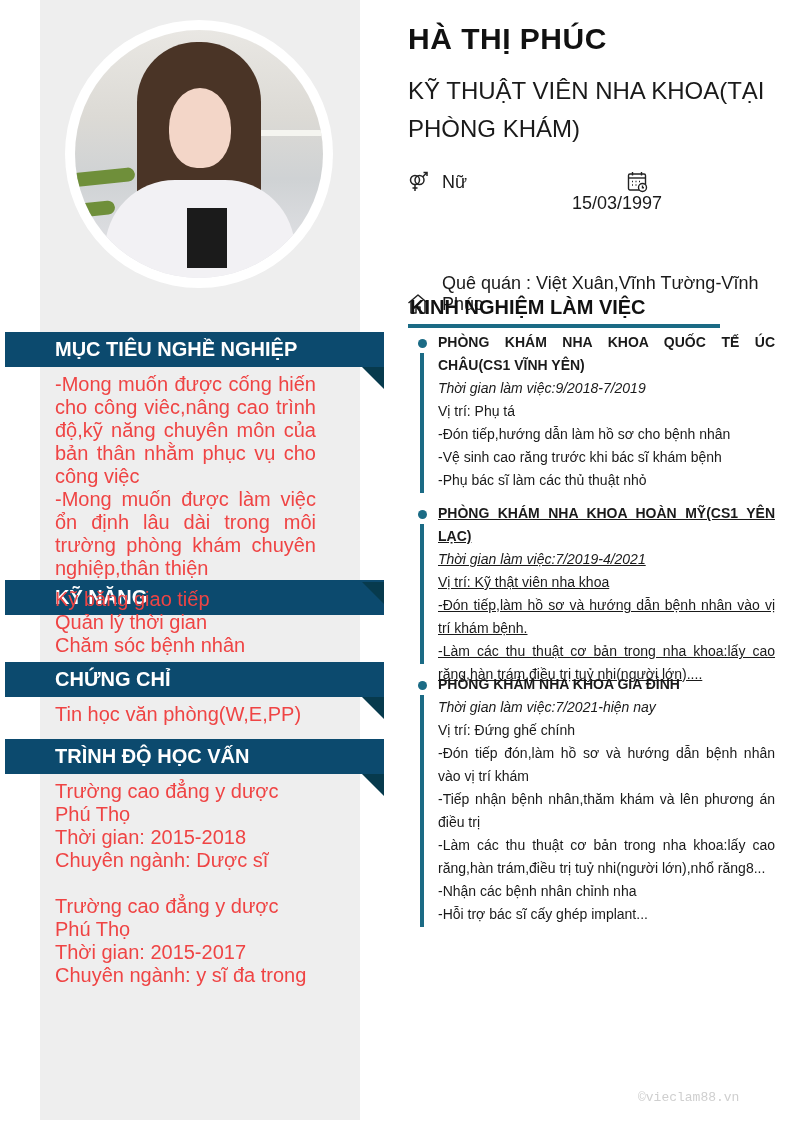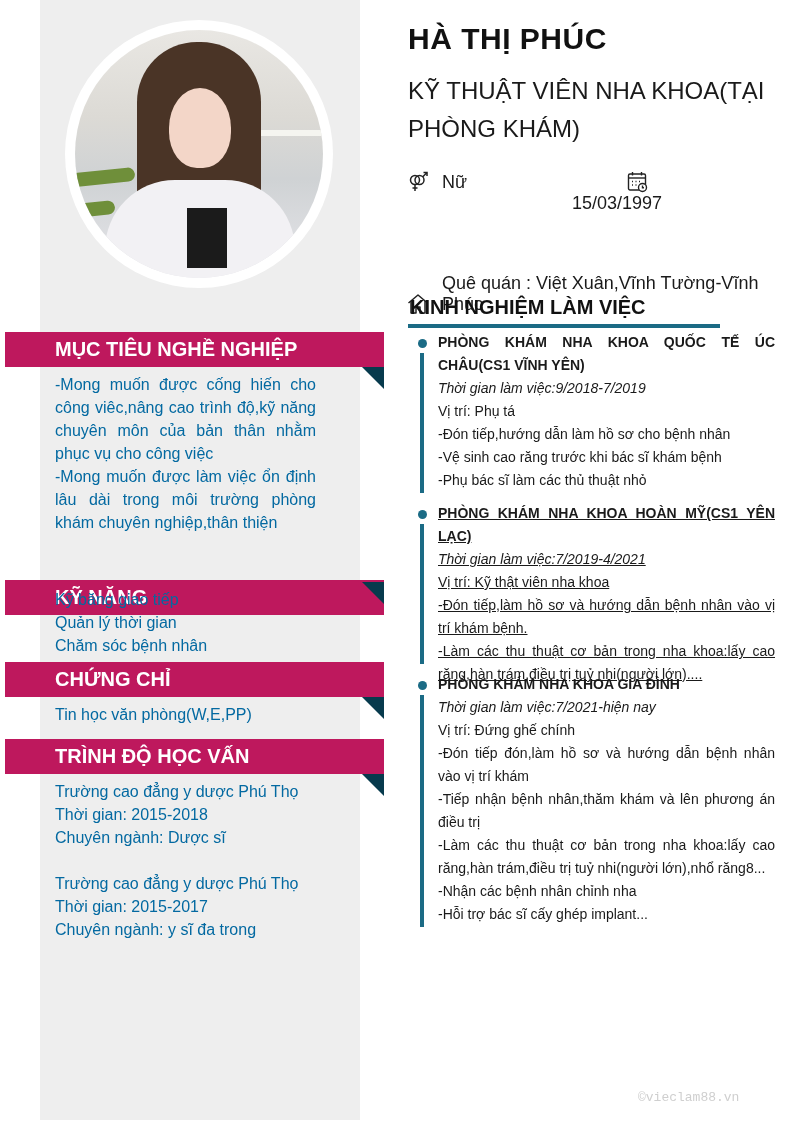"MỤC TIÊU NGHỀ NGHIỆP" .section-left { background: #be185d -> #0c4a6e }
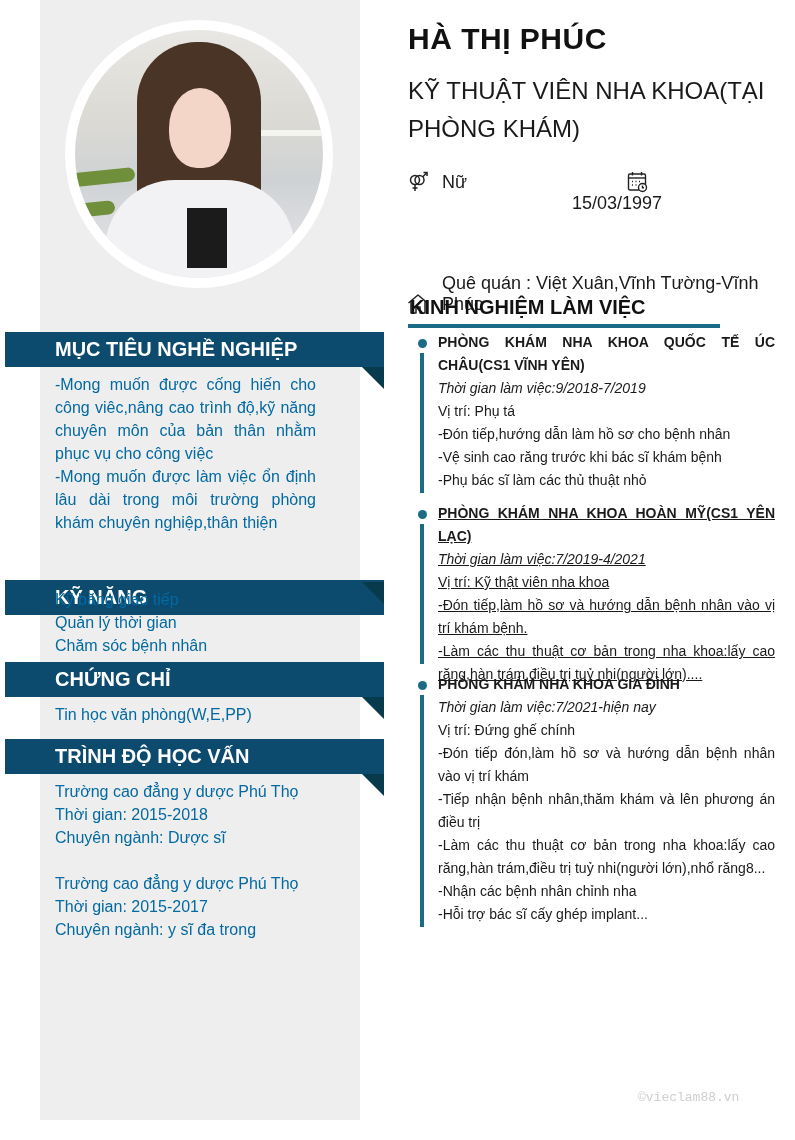"-Mong muốn được cống hiến" .left-text { color: #0369a1 -> #ef4444; font-size: 16px -> 20px }
